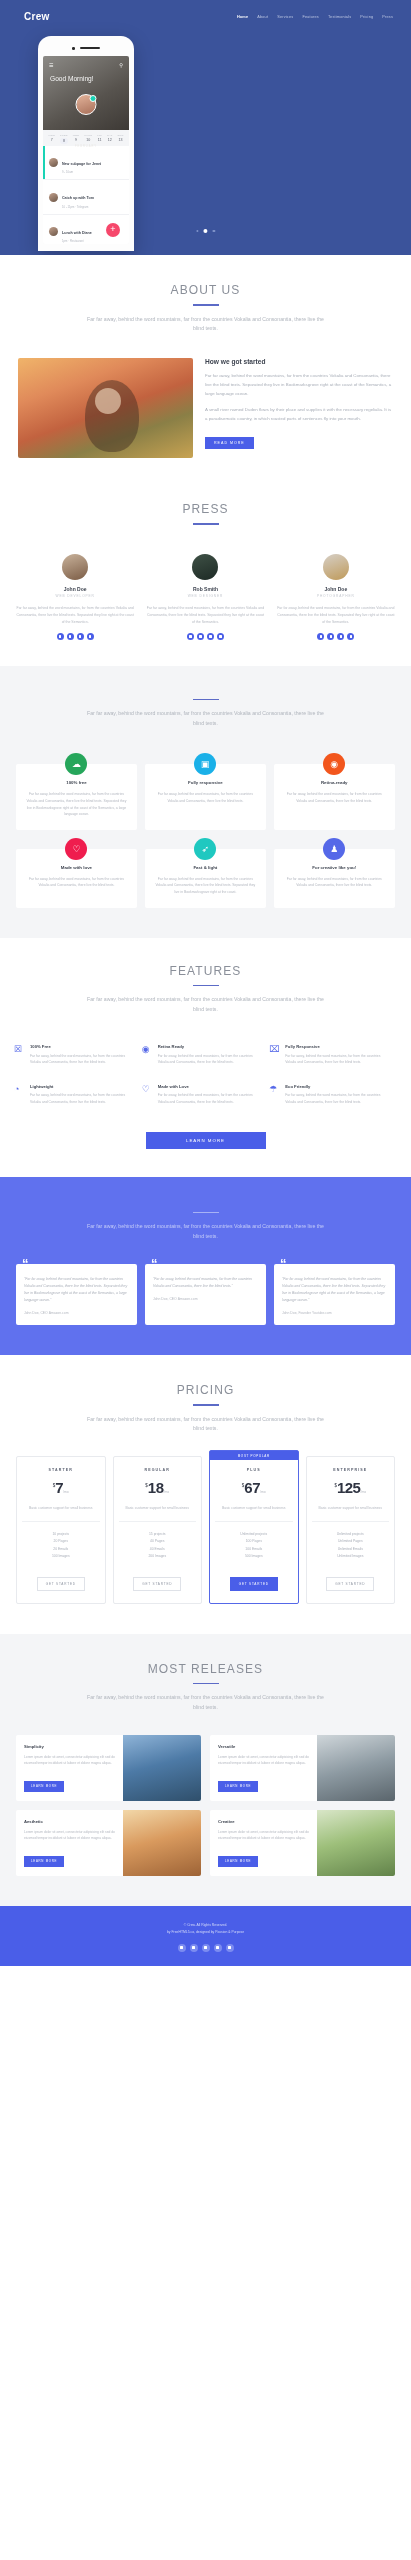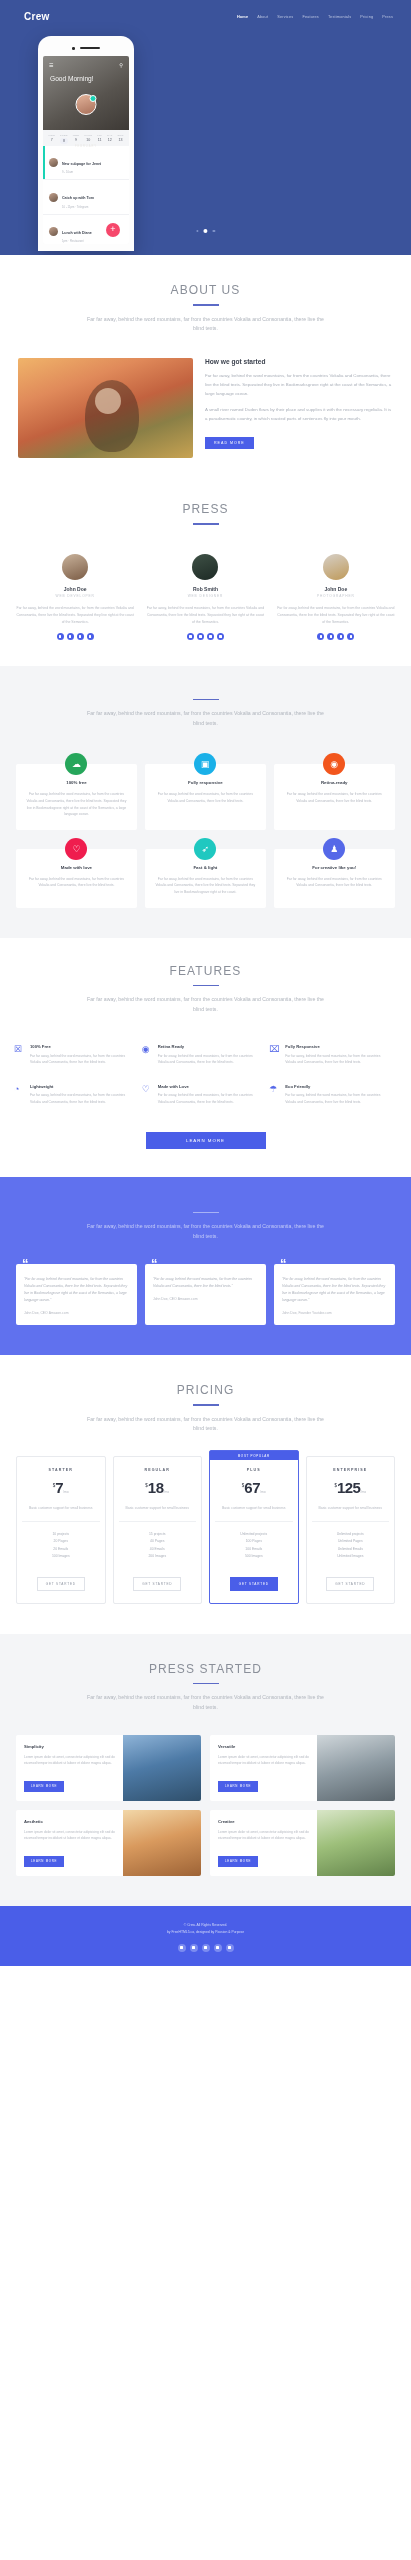"PRESS STARTED" h2.sec-title { text: PRESS STARTED -> MOST RELEASES }
